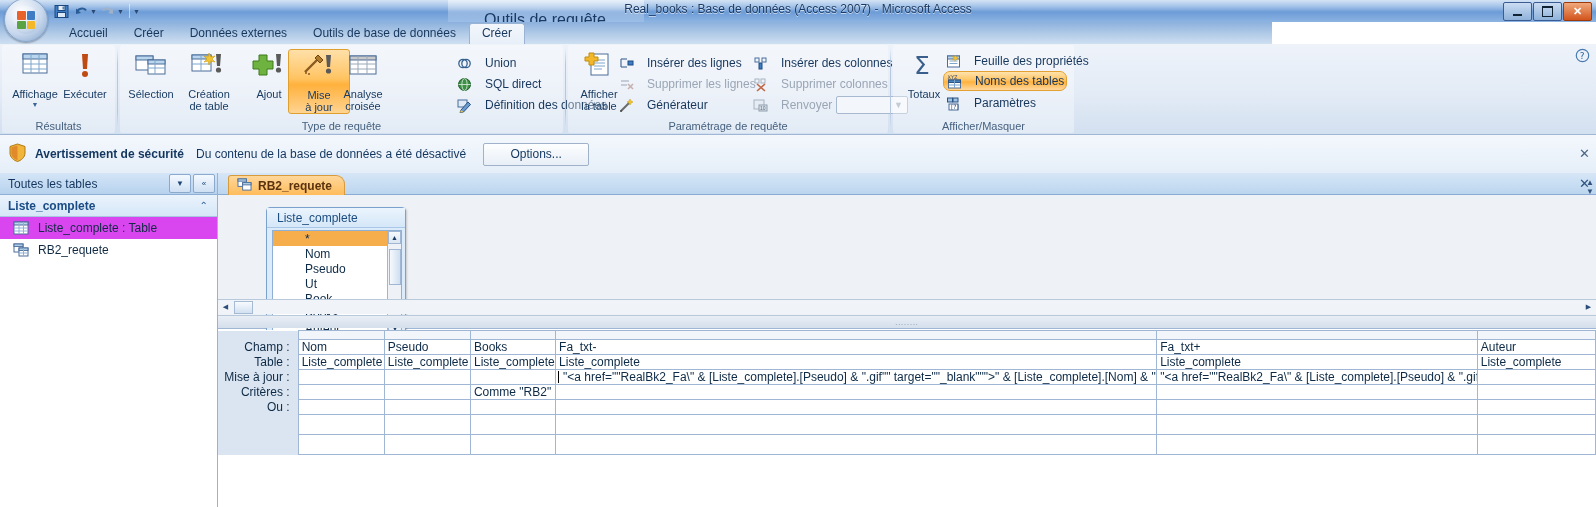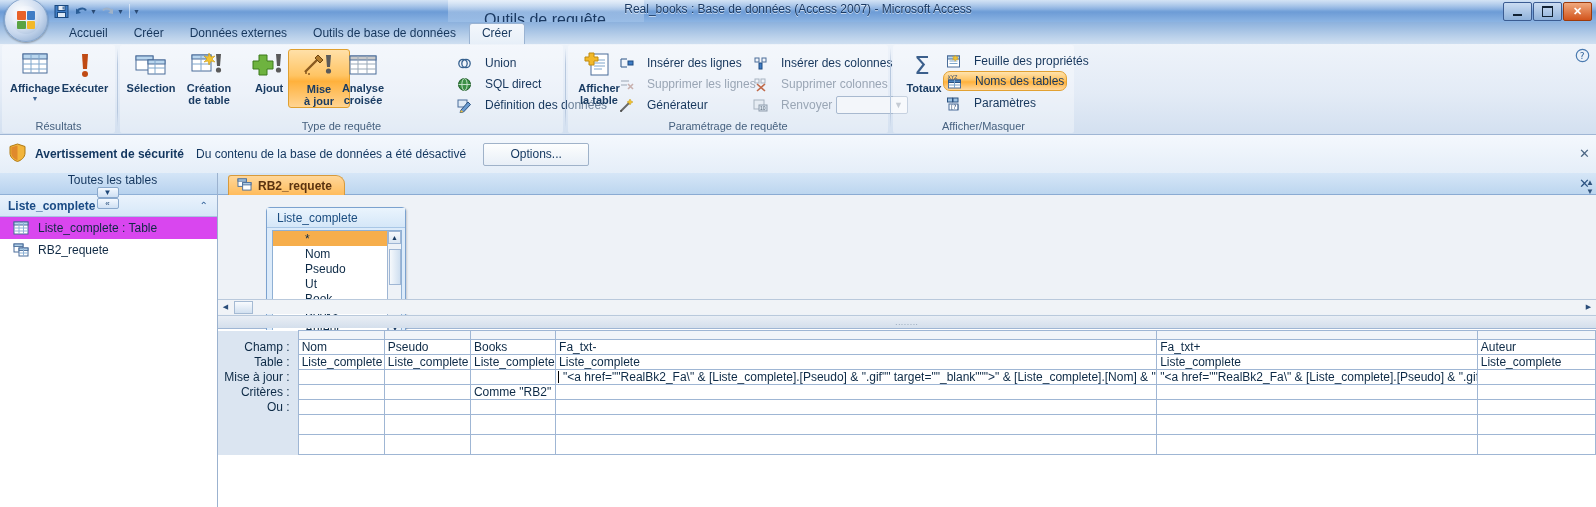"Accueil" .tabstrip { width: 1596px -> 1272px }
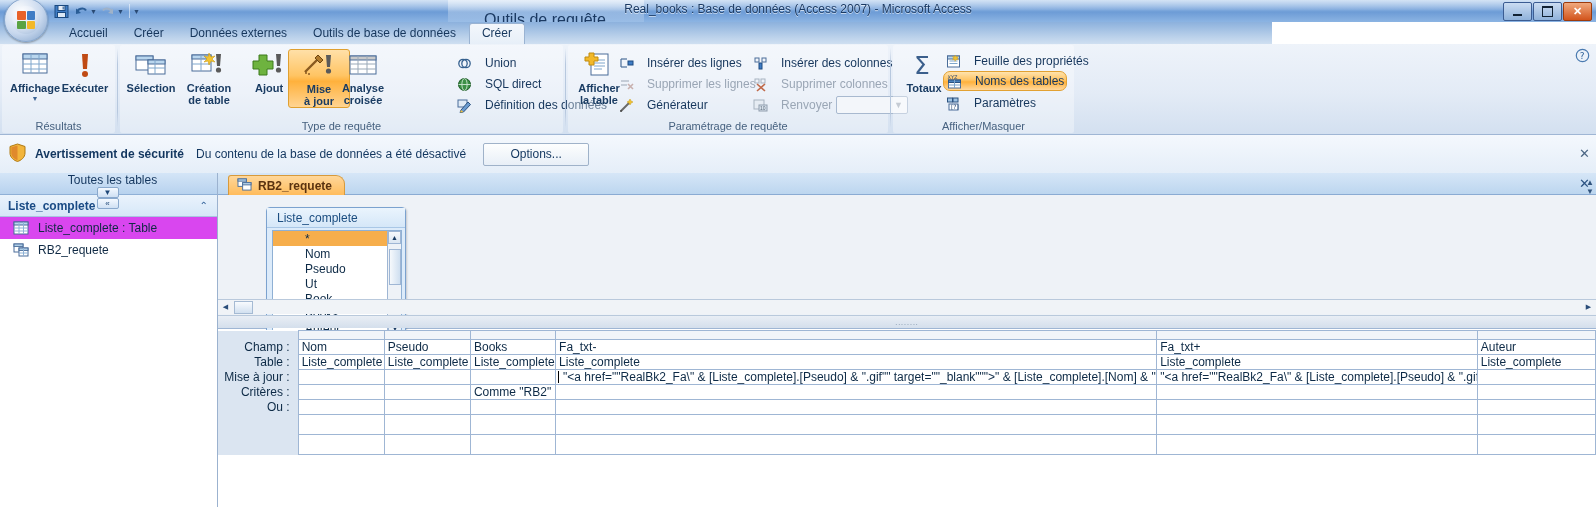"Affichage" .bigbtn .lbl { font-weight: bold -> none; margin-top: 2px -> 8px }
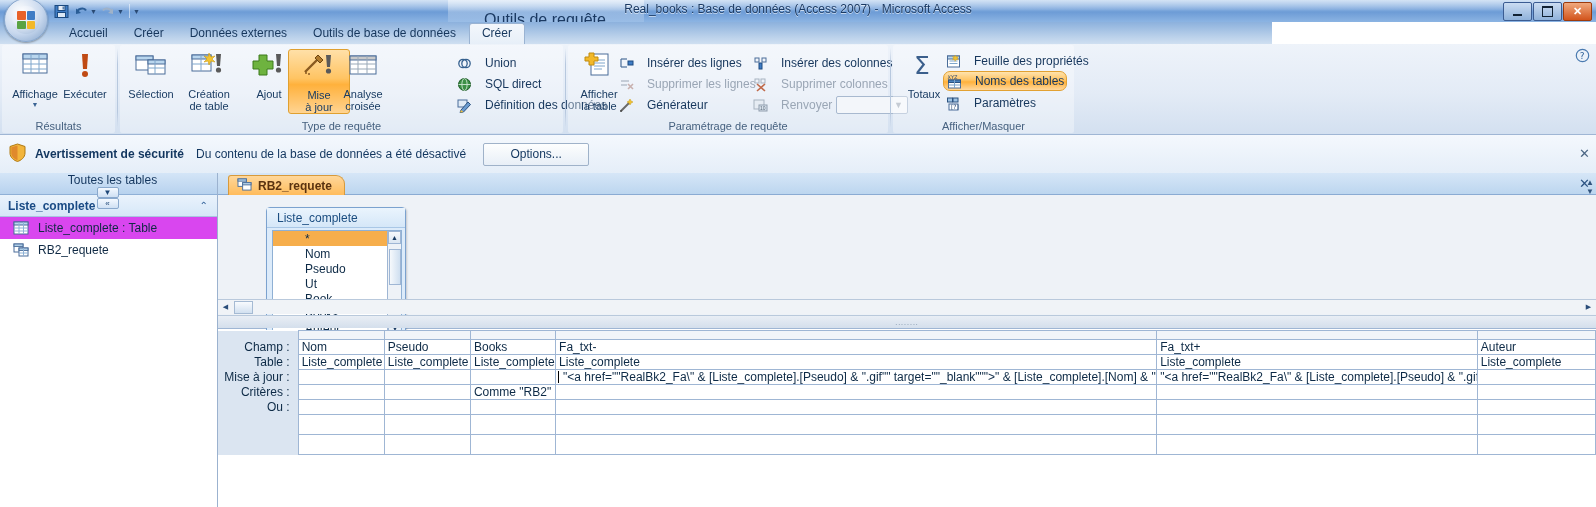"Toutes les tables" .nav-header { flex-direction: column -> none }
